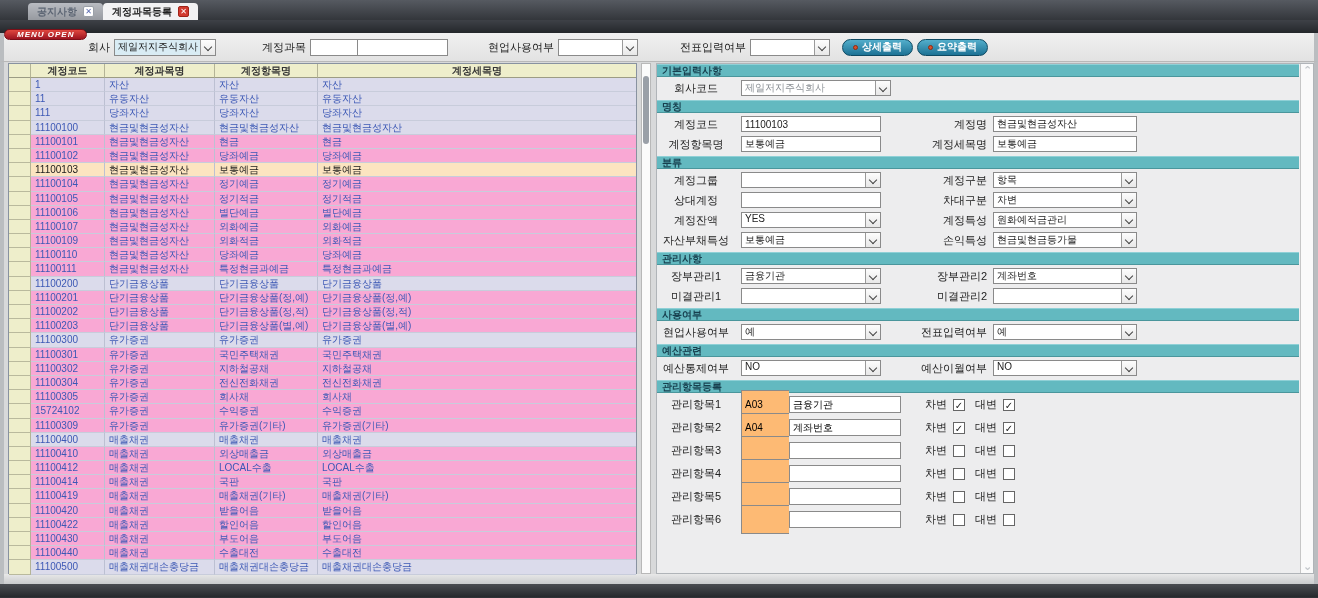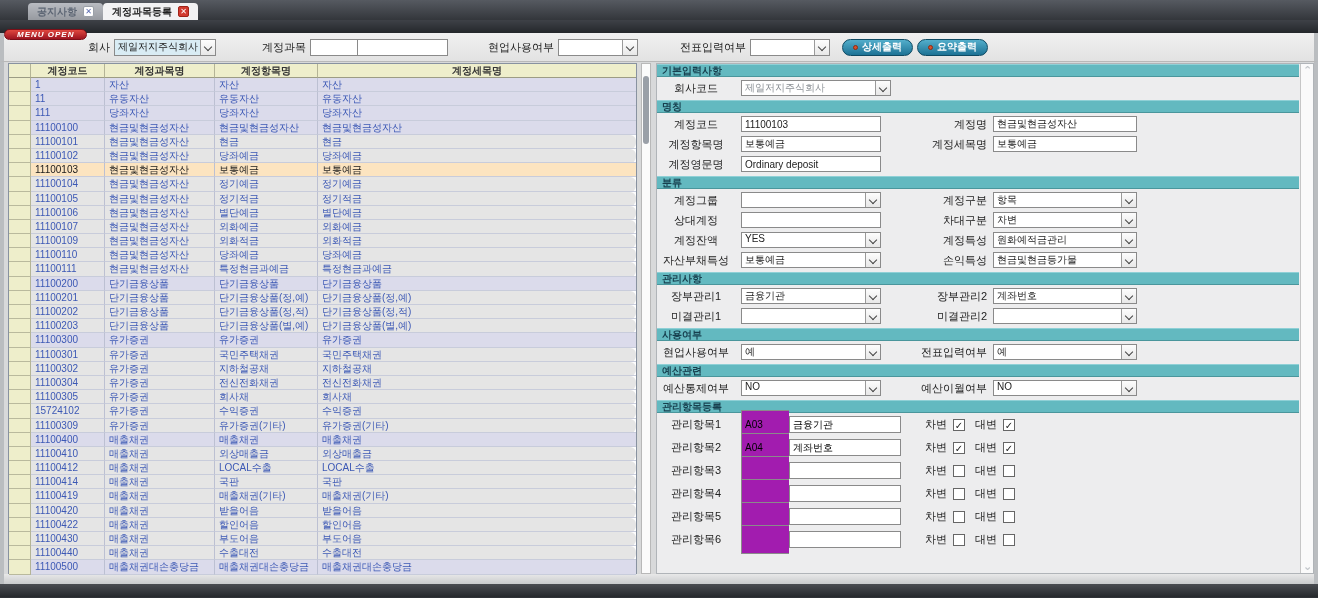"11100101" .r-plain { background: #e5e5e5 -> #f9a8d4; border-radius: 6px -> none }
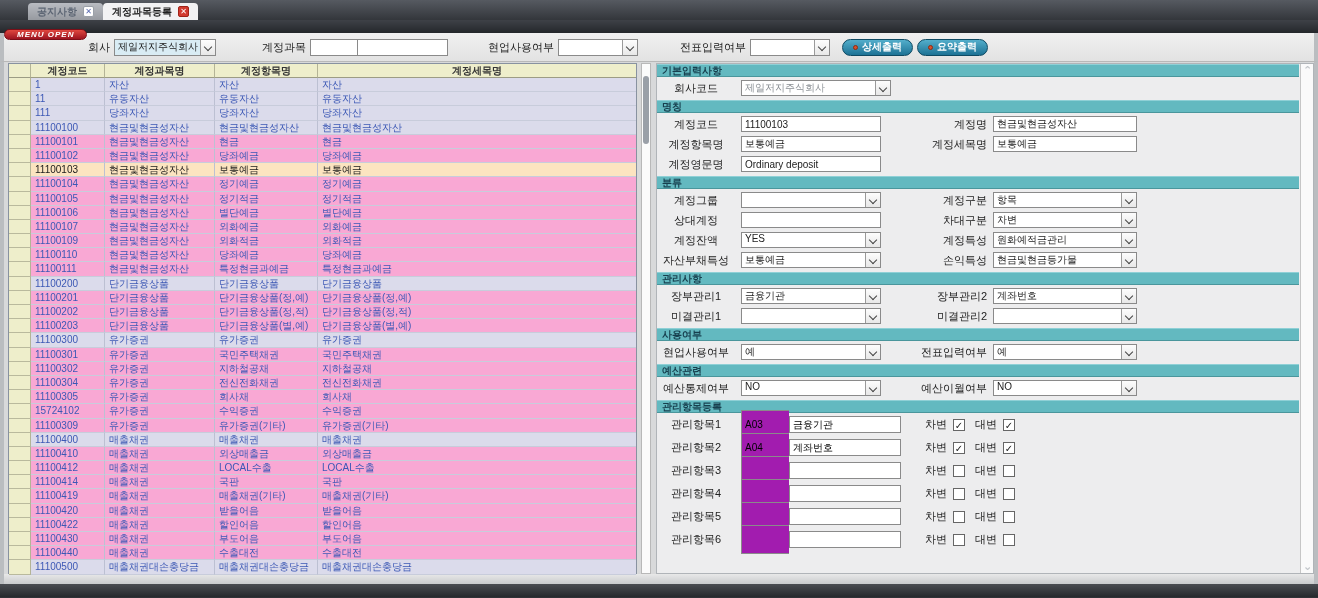"계정영문명" div.prow { html: <div> <span>계정영문명</span> <div><input></div> </div> -> none }
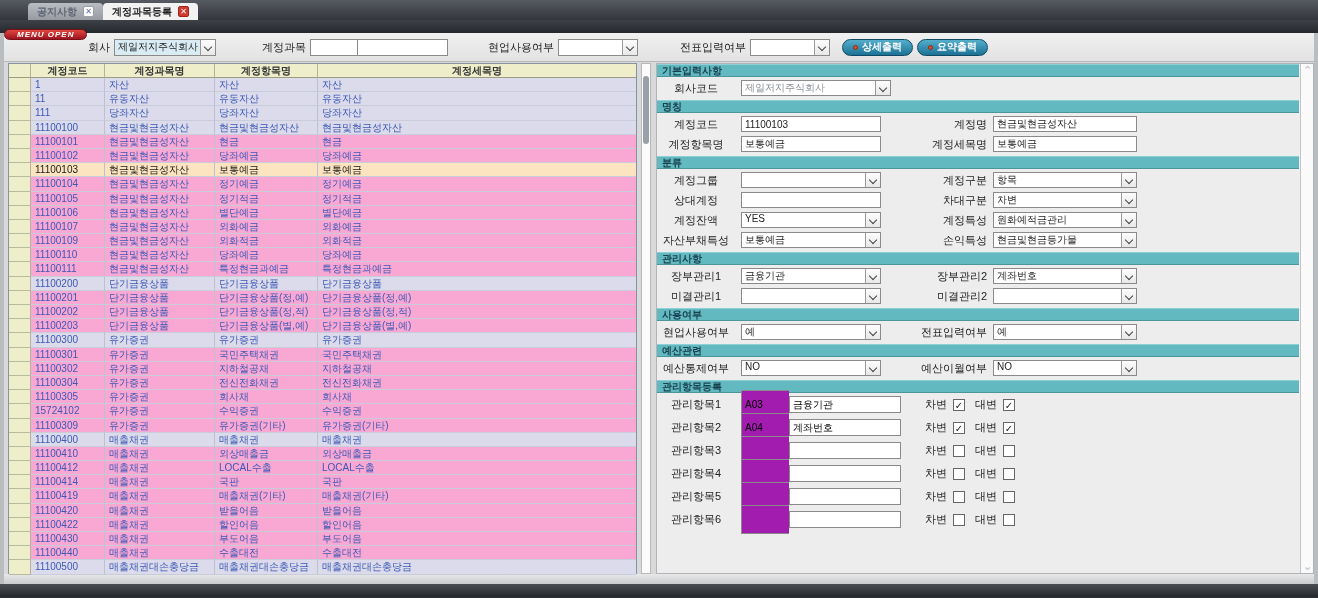"A03" .mcode { background: #a21caf -> #fdba74 }
